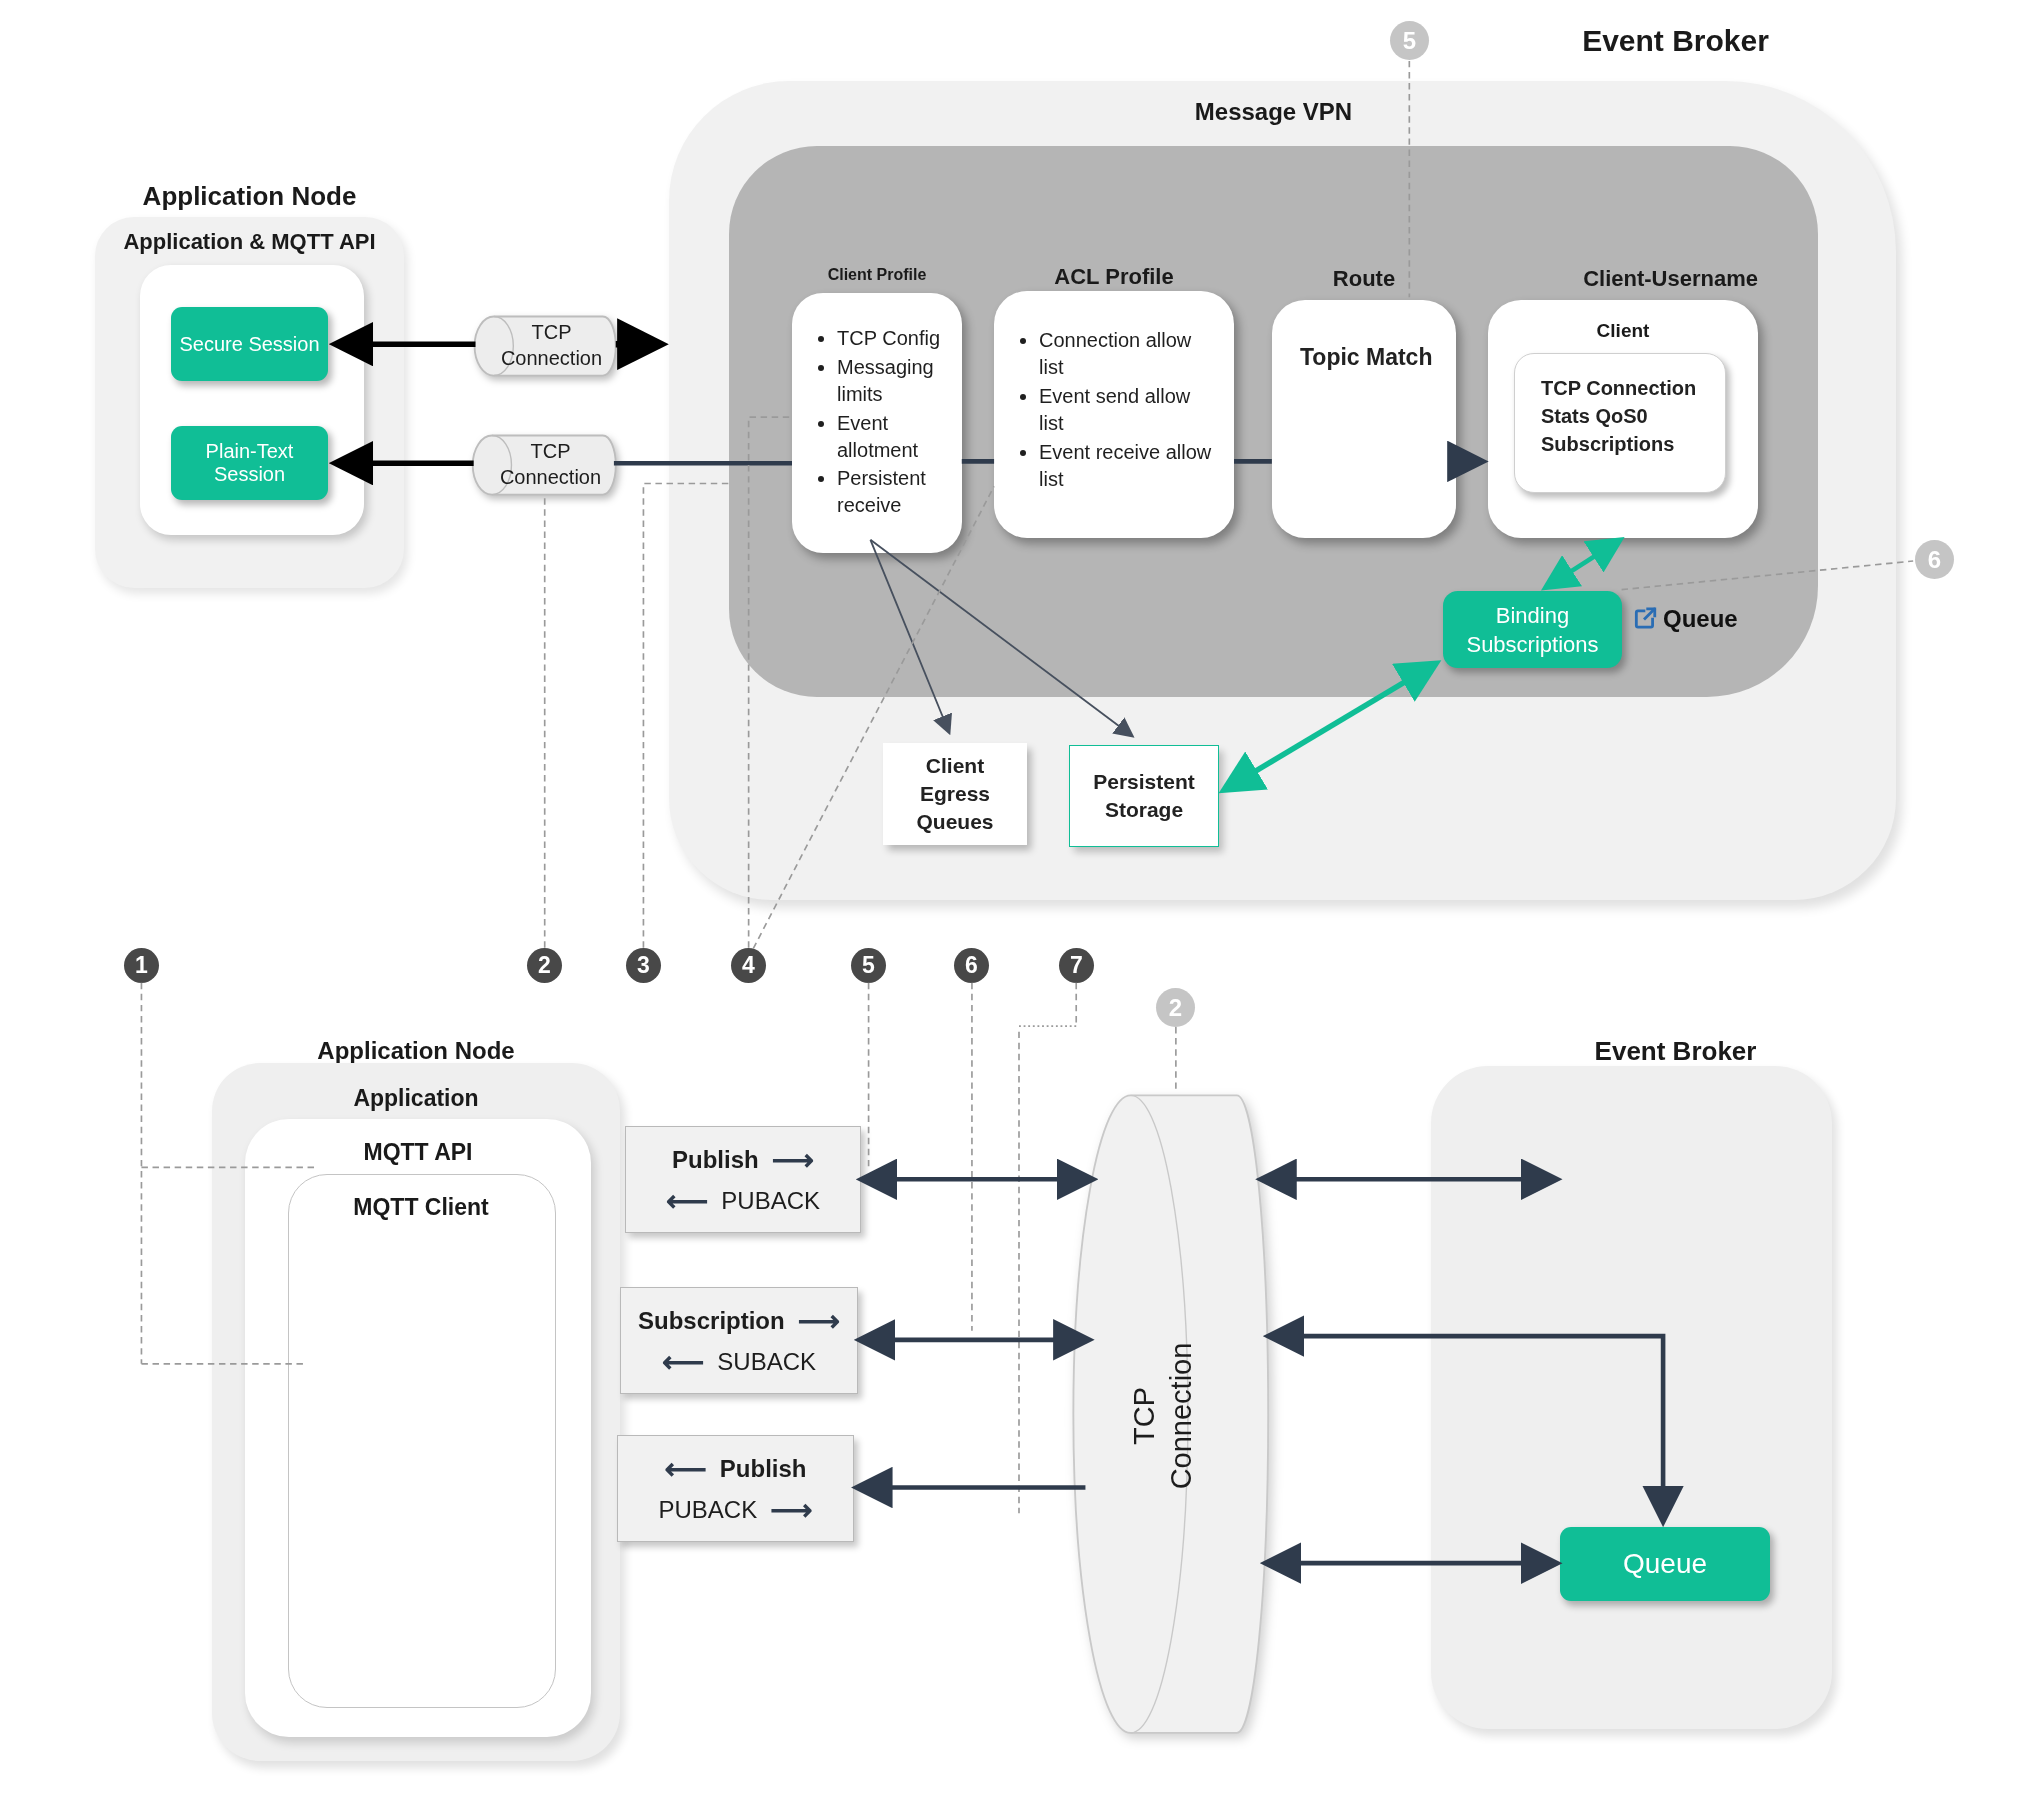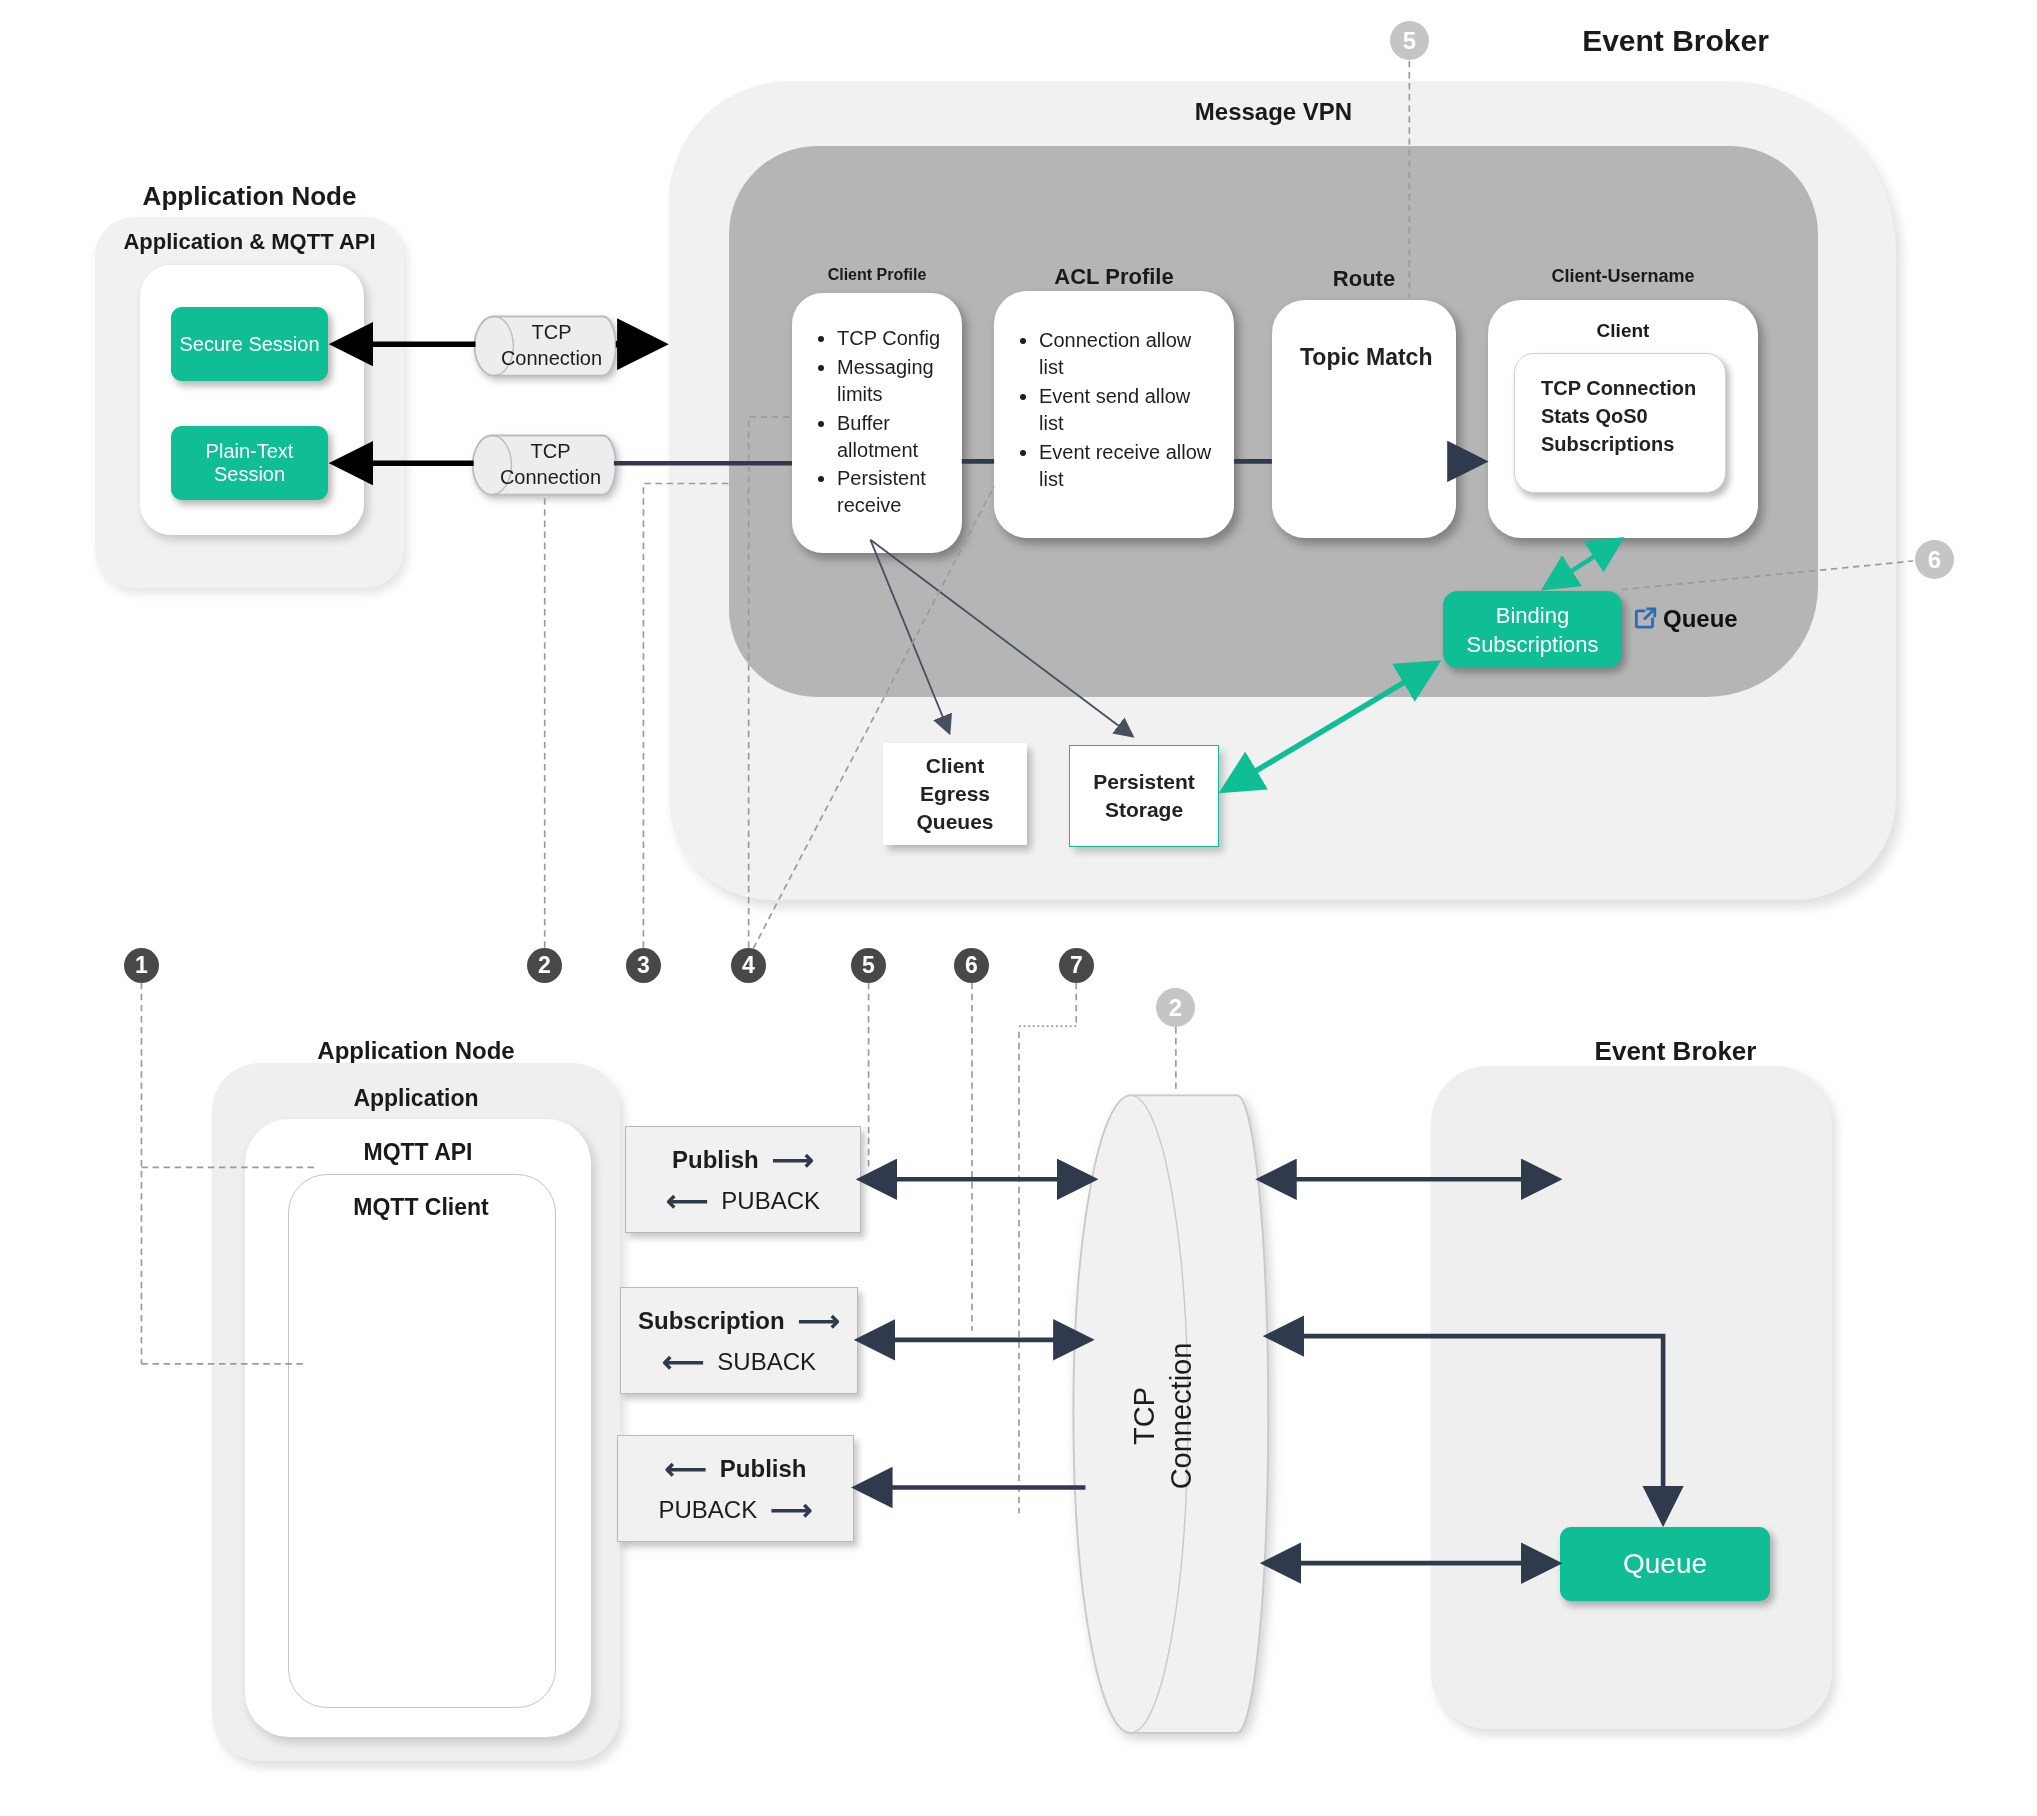"Client-Username" div.lbl { font-size: 18px -> 22px; text-align: none -> right }
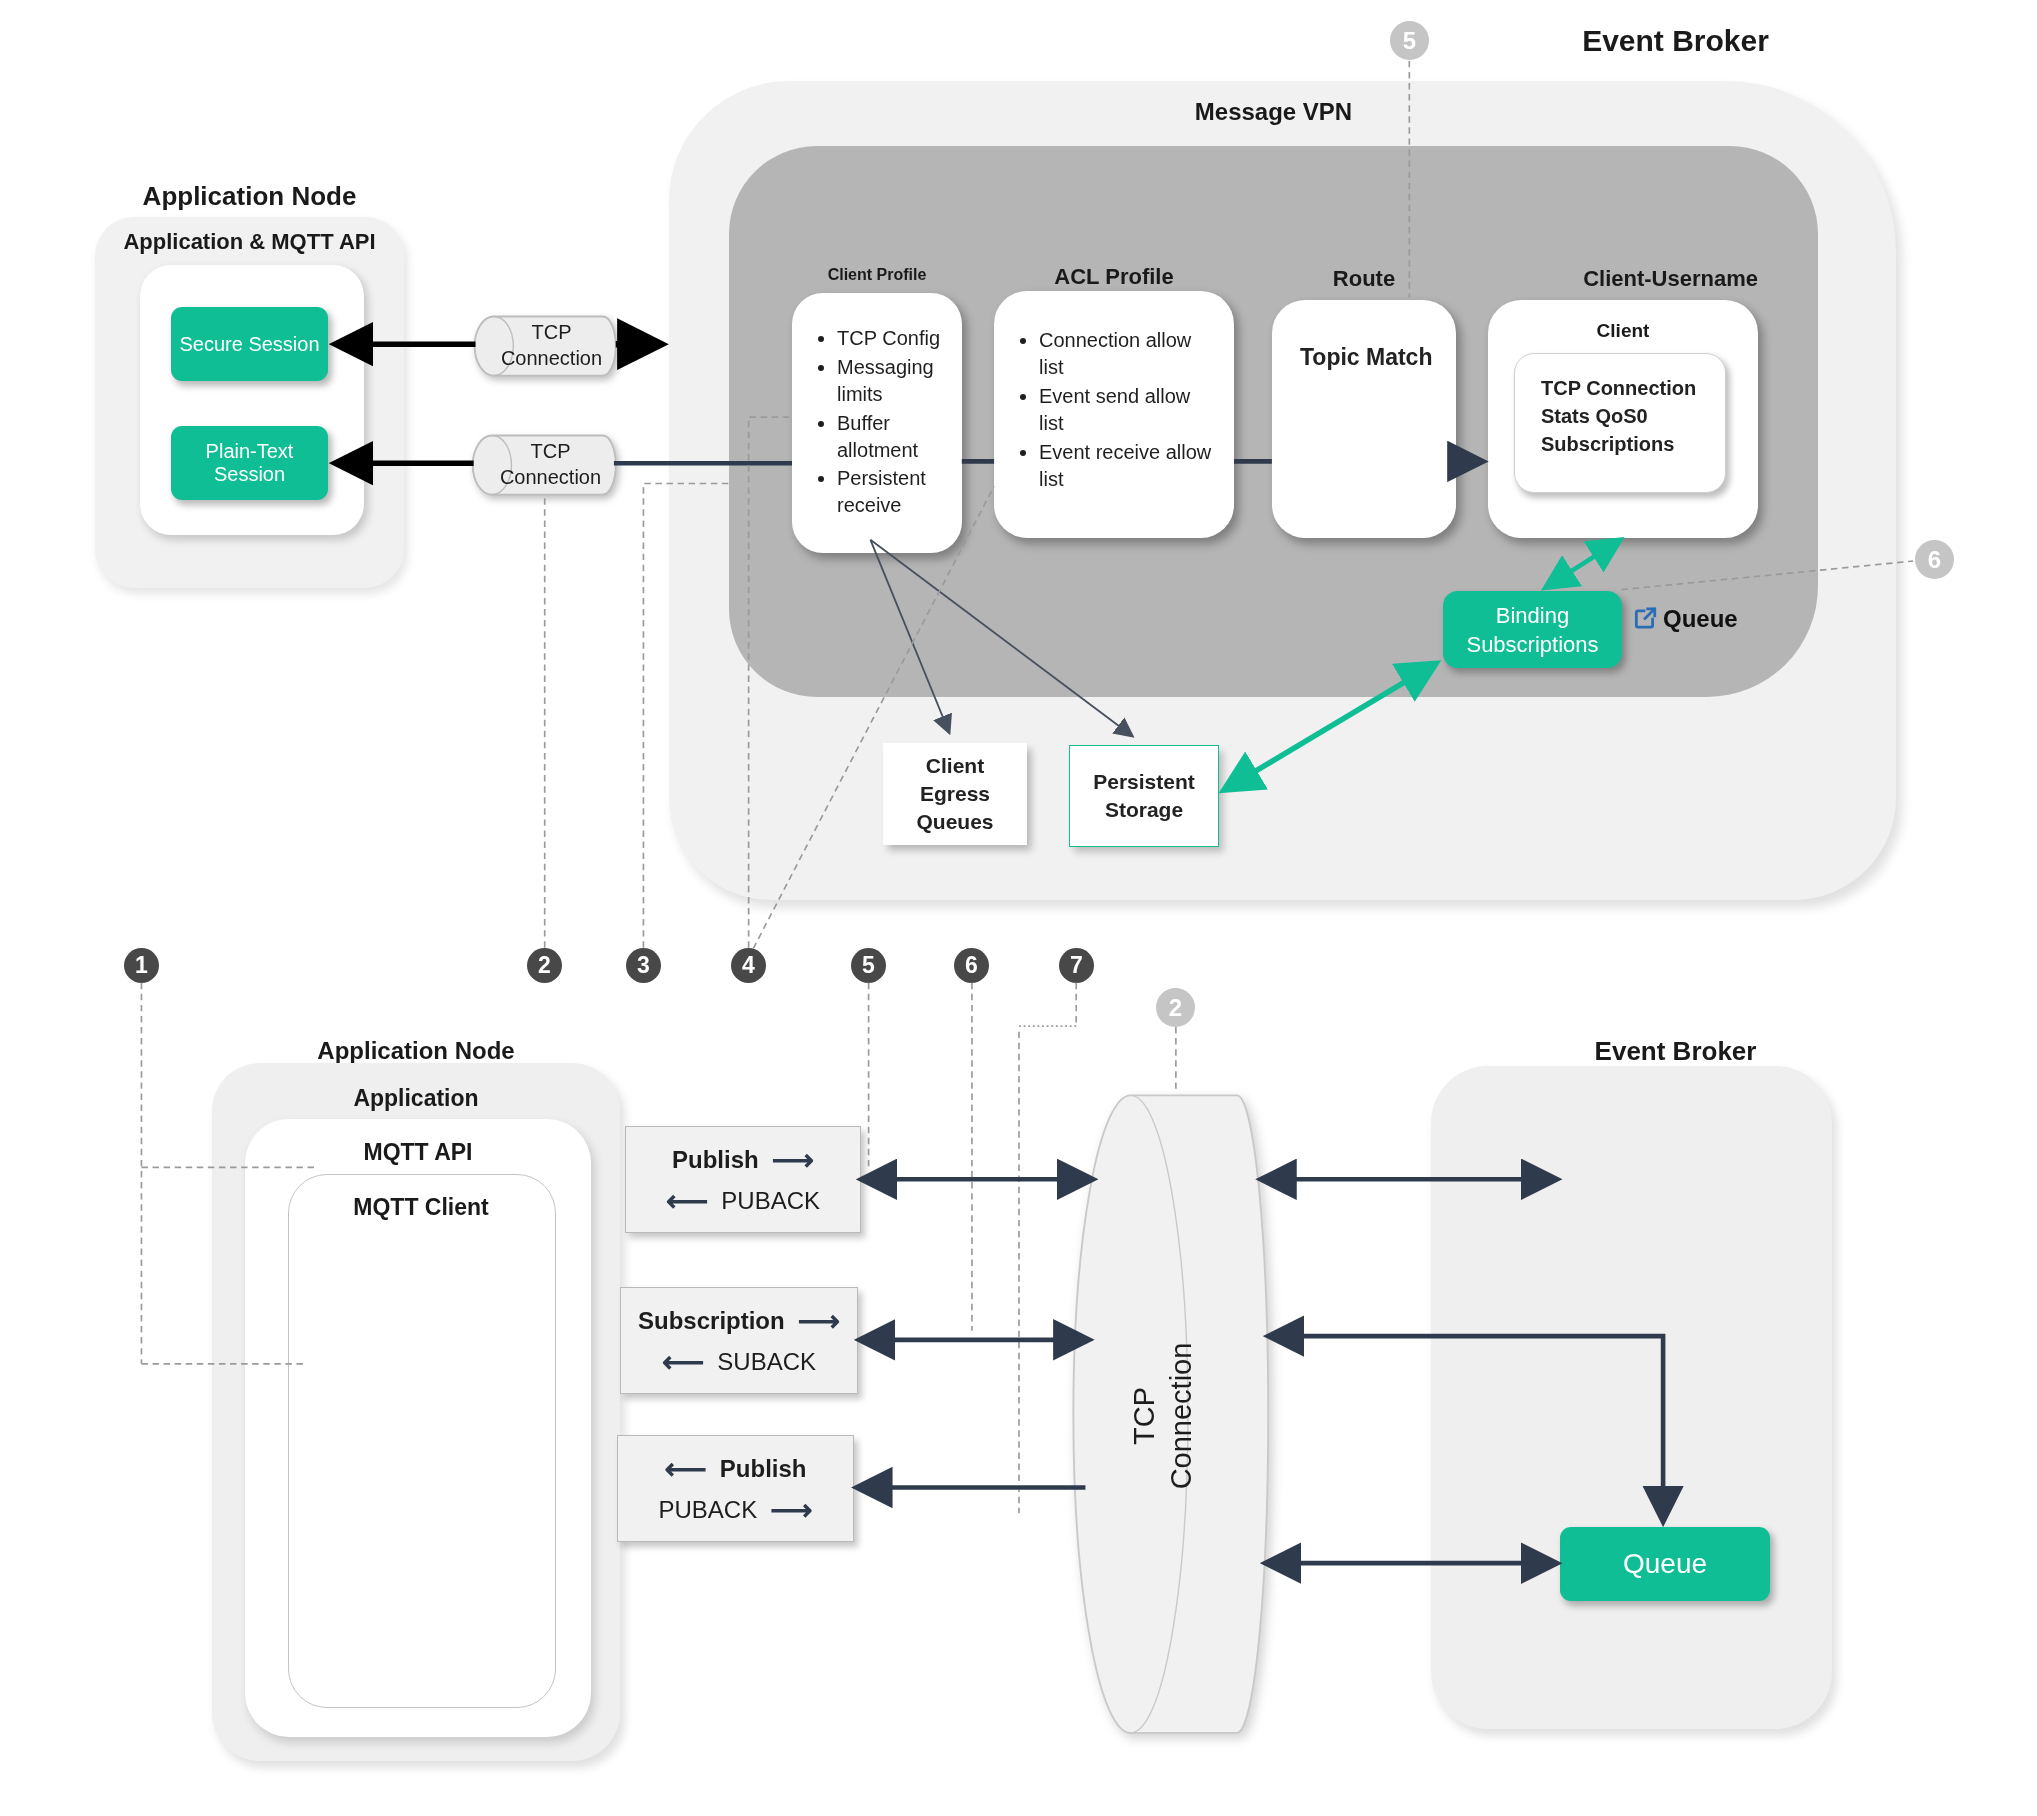"Buffer allotment" li { text: Buffer -> Event }
